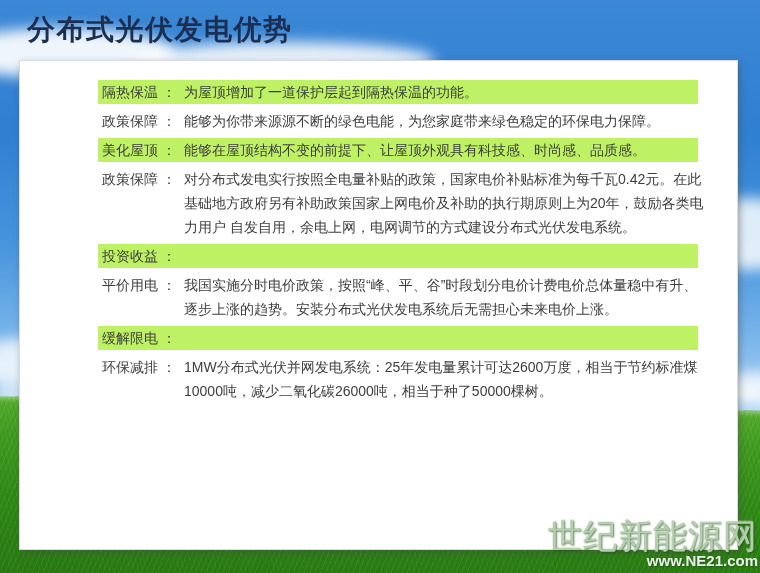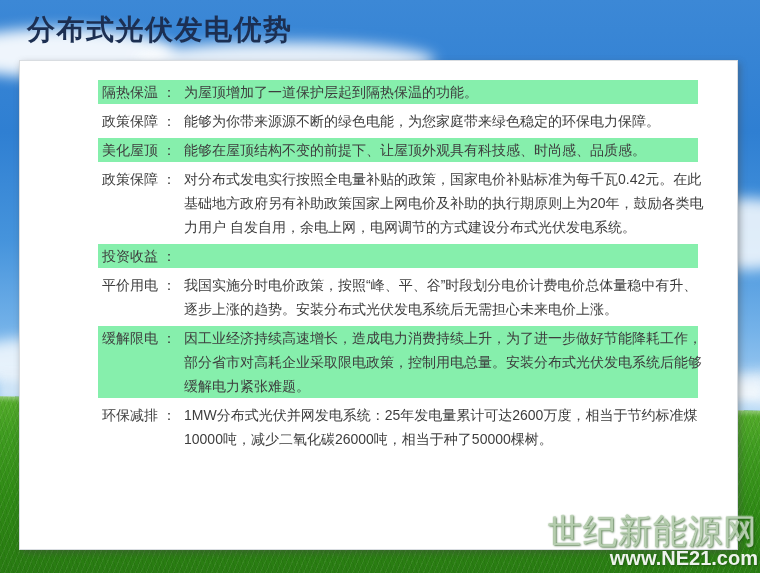"隔热保温" .row.hl { background: #86efac -> #bef264 }
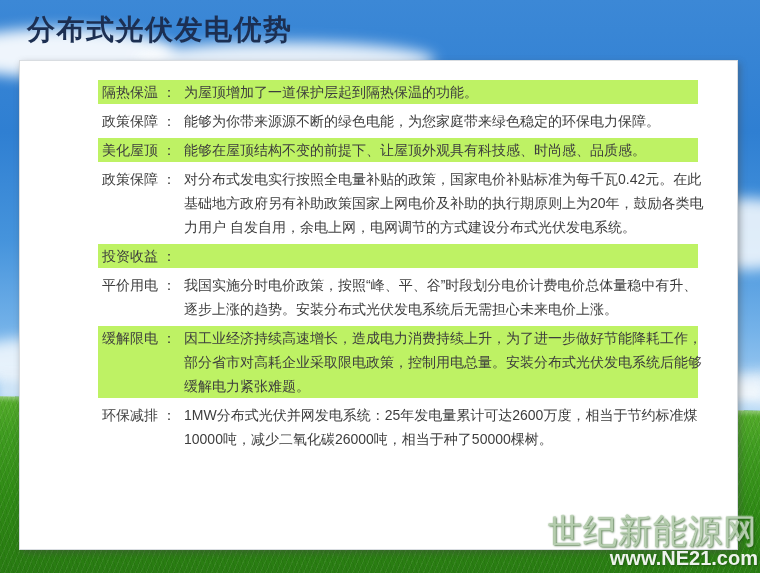"因工业经济持续高速增长，造成电力消费持续上升，为了进一步做好节能降耗工作，" span.row-content { html: <span>因工业经济持续高速增长，造成电力消费持续上升，为了进一步做好节能降耗工作， 部分省市对高耗企业采取限电政策，控制用电总量。安装分布式光伏发电系统后能够 缓解电力紧张难题。</span> -> none }
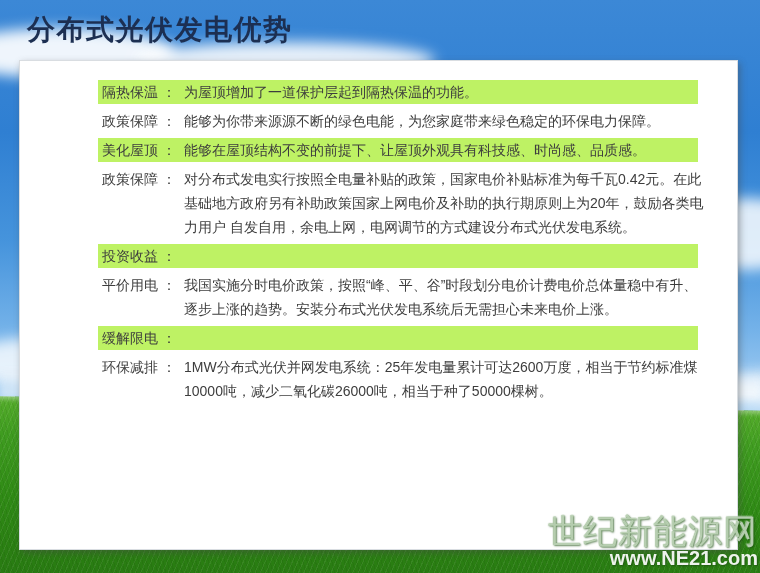"www.NE21.com" .wm-url { font-size: 20px -> 15px }
